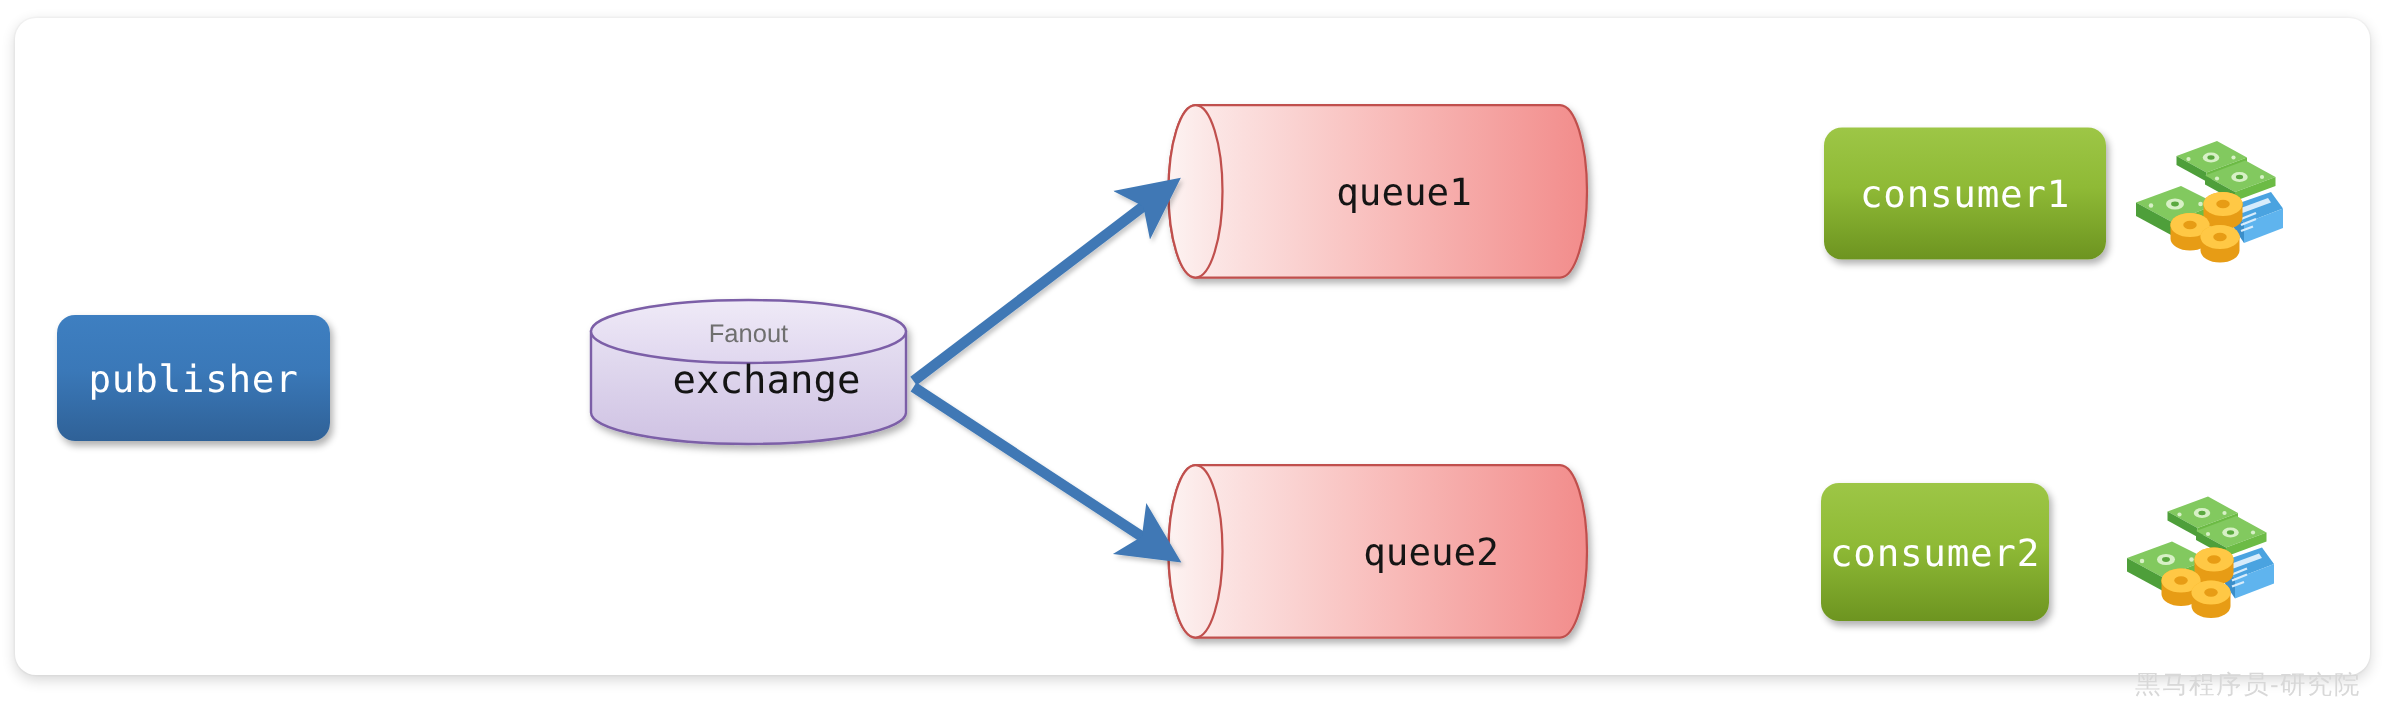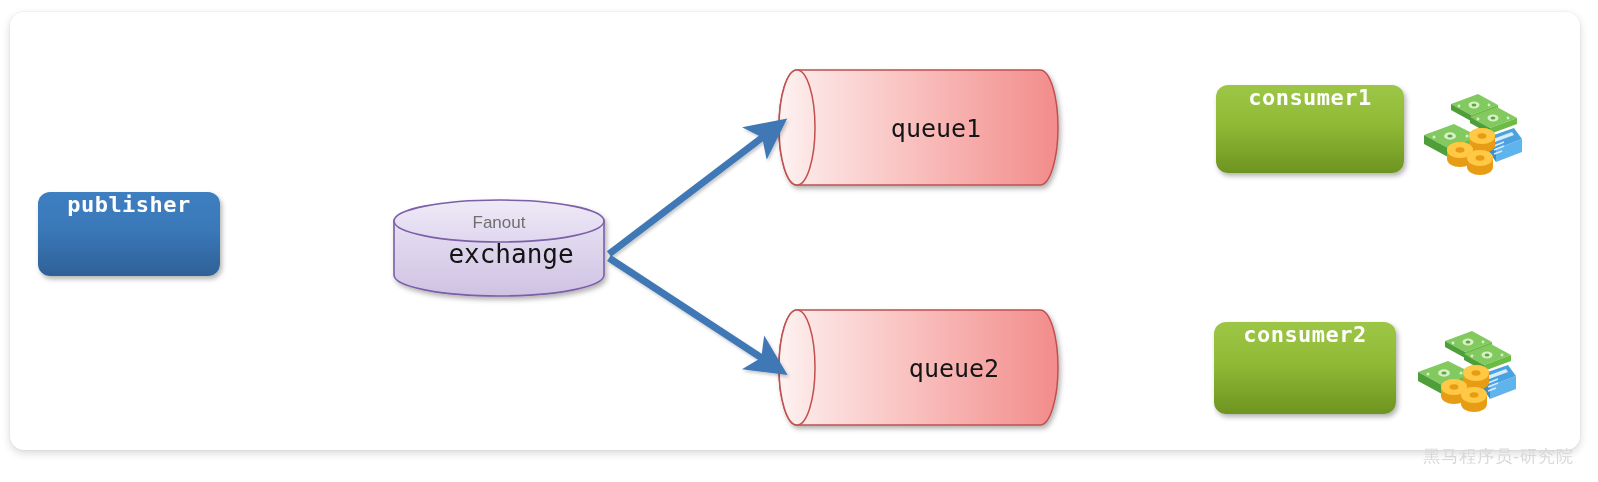"consumer1" .rbox { align-items: flex-start -> center; font-size: 22px -> 25px; font-weight: bold -> none }
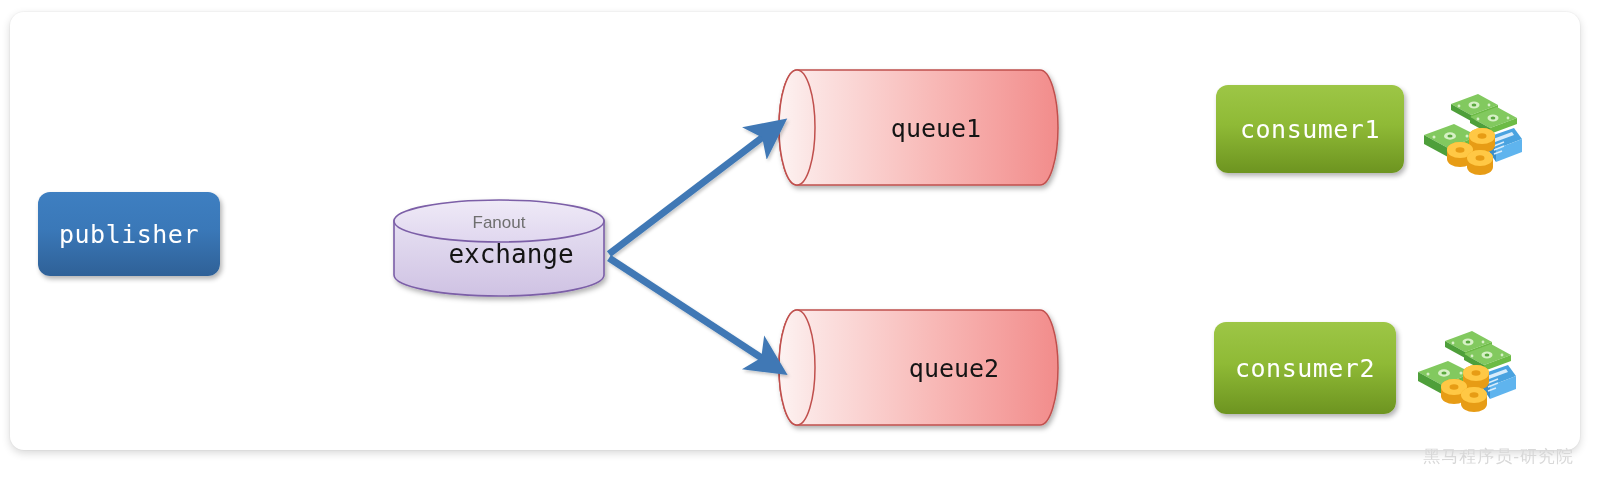"publisher" #publisher-box { top: 192px -> 210px }
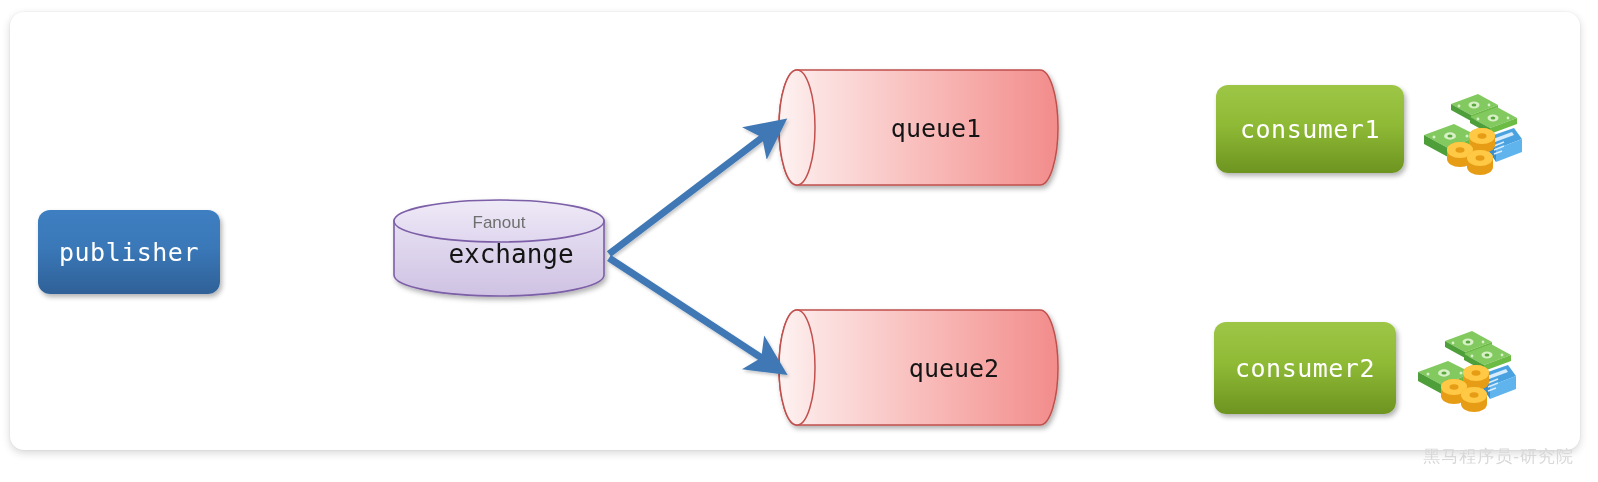"consumer2" #consumer2-box { width: 182px -> 152px }
